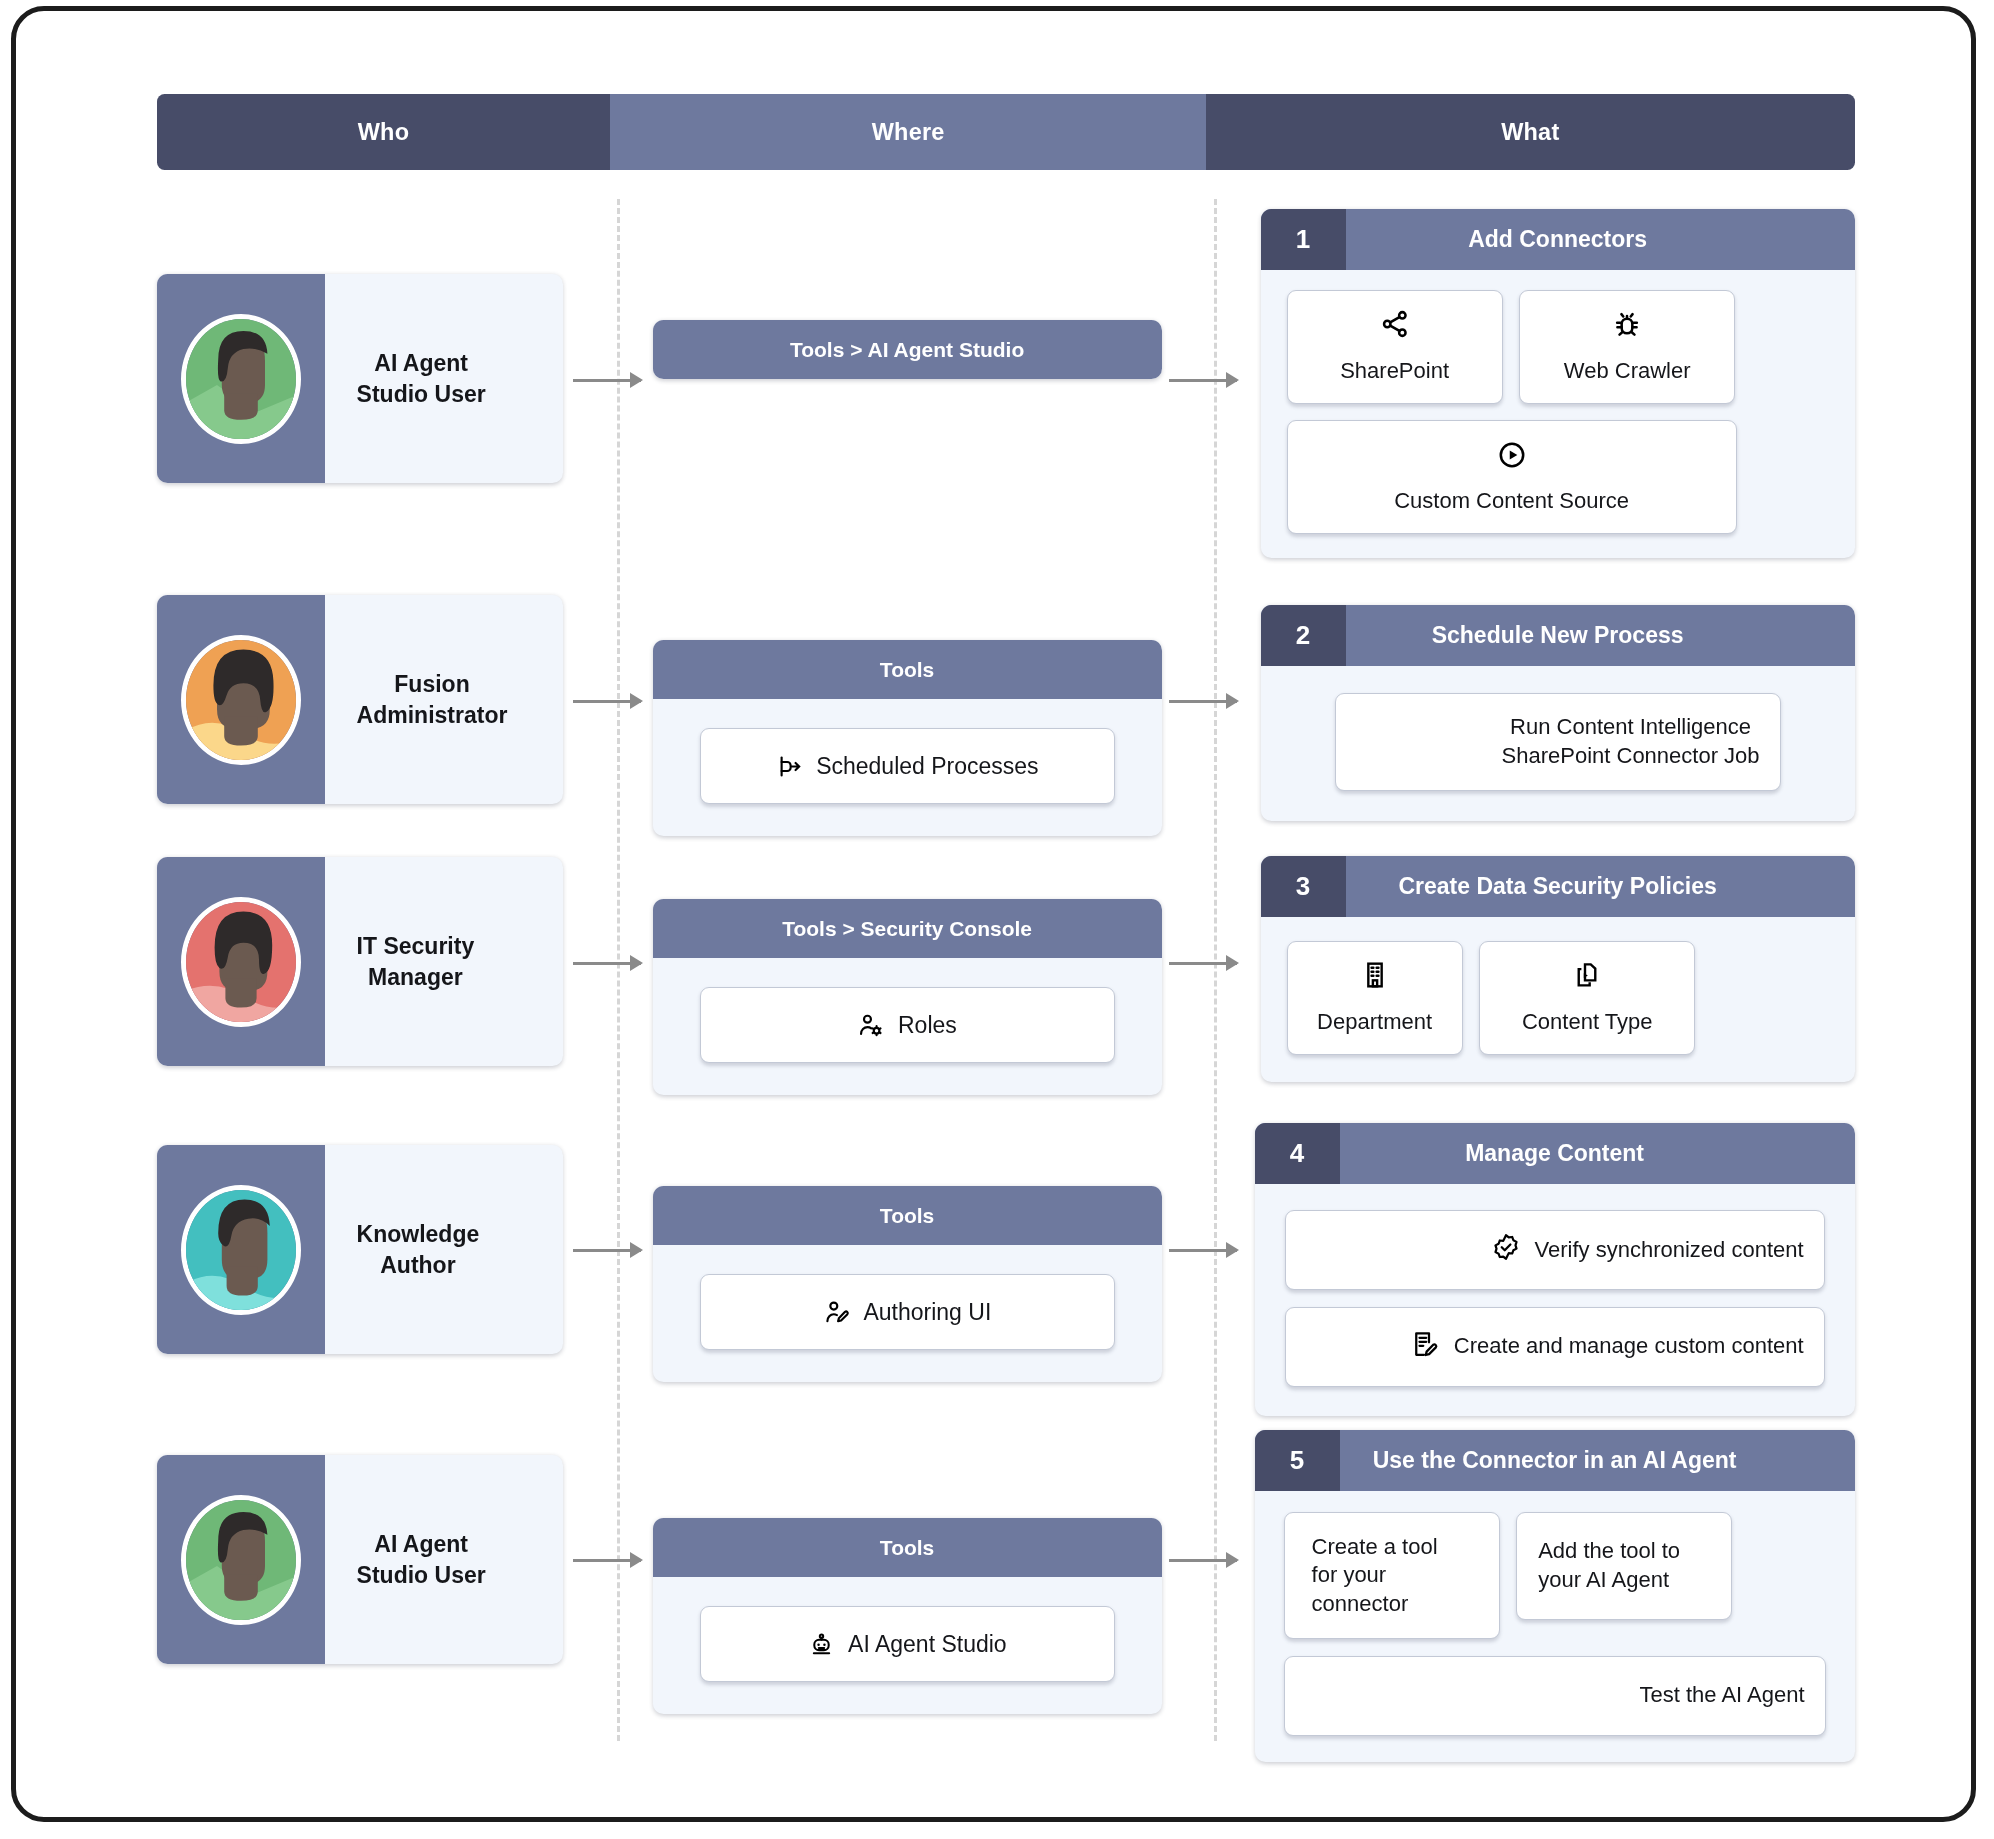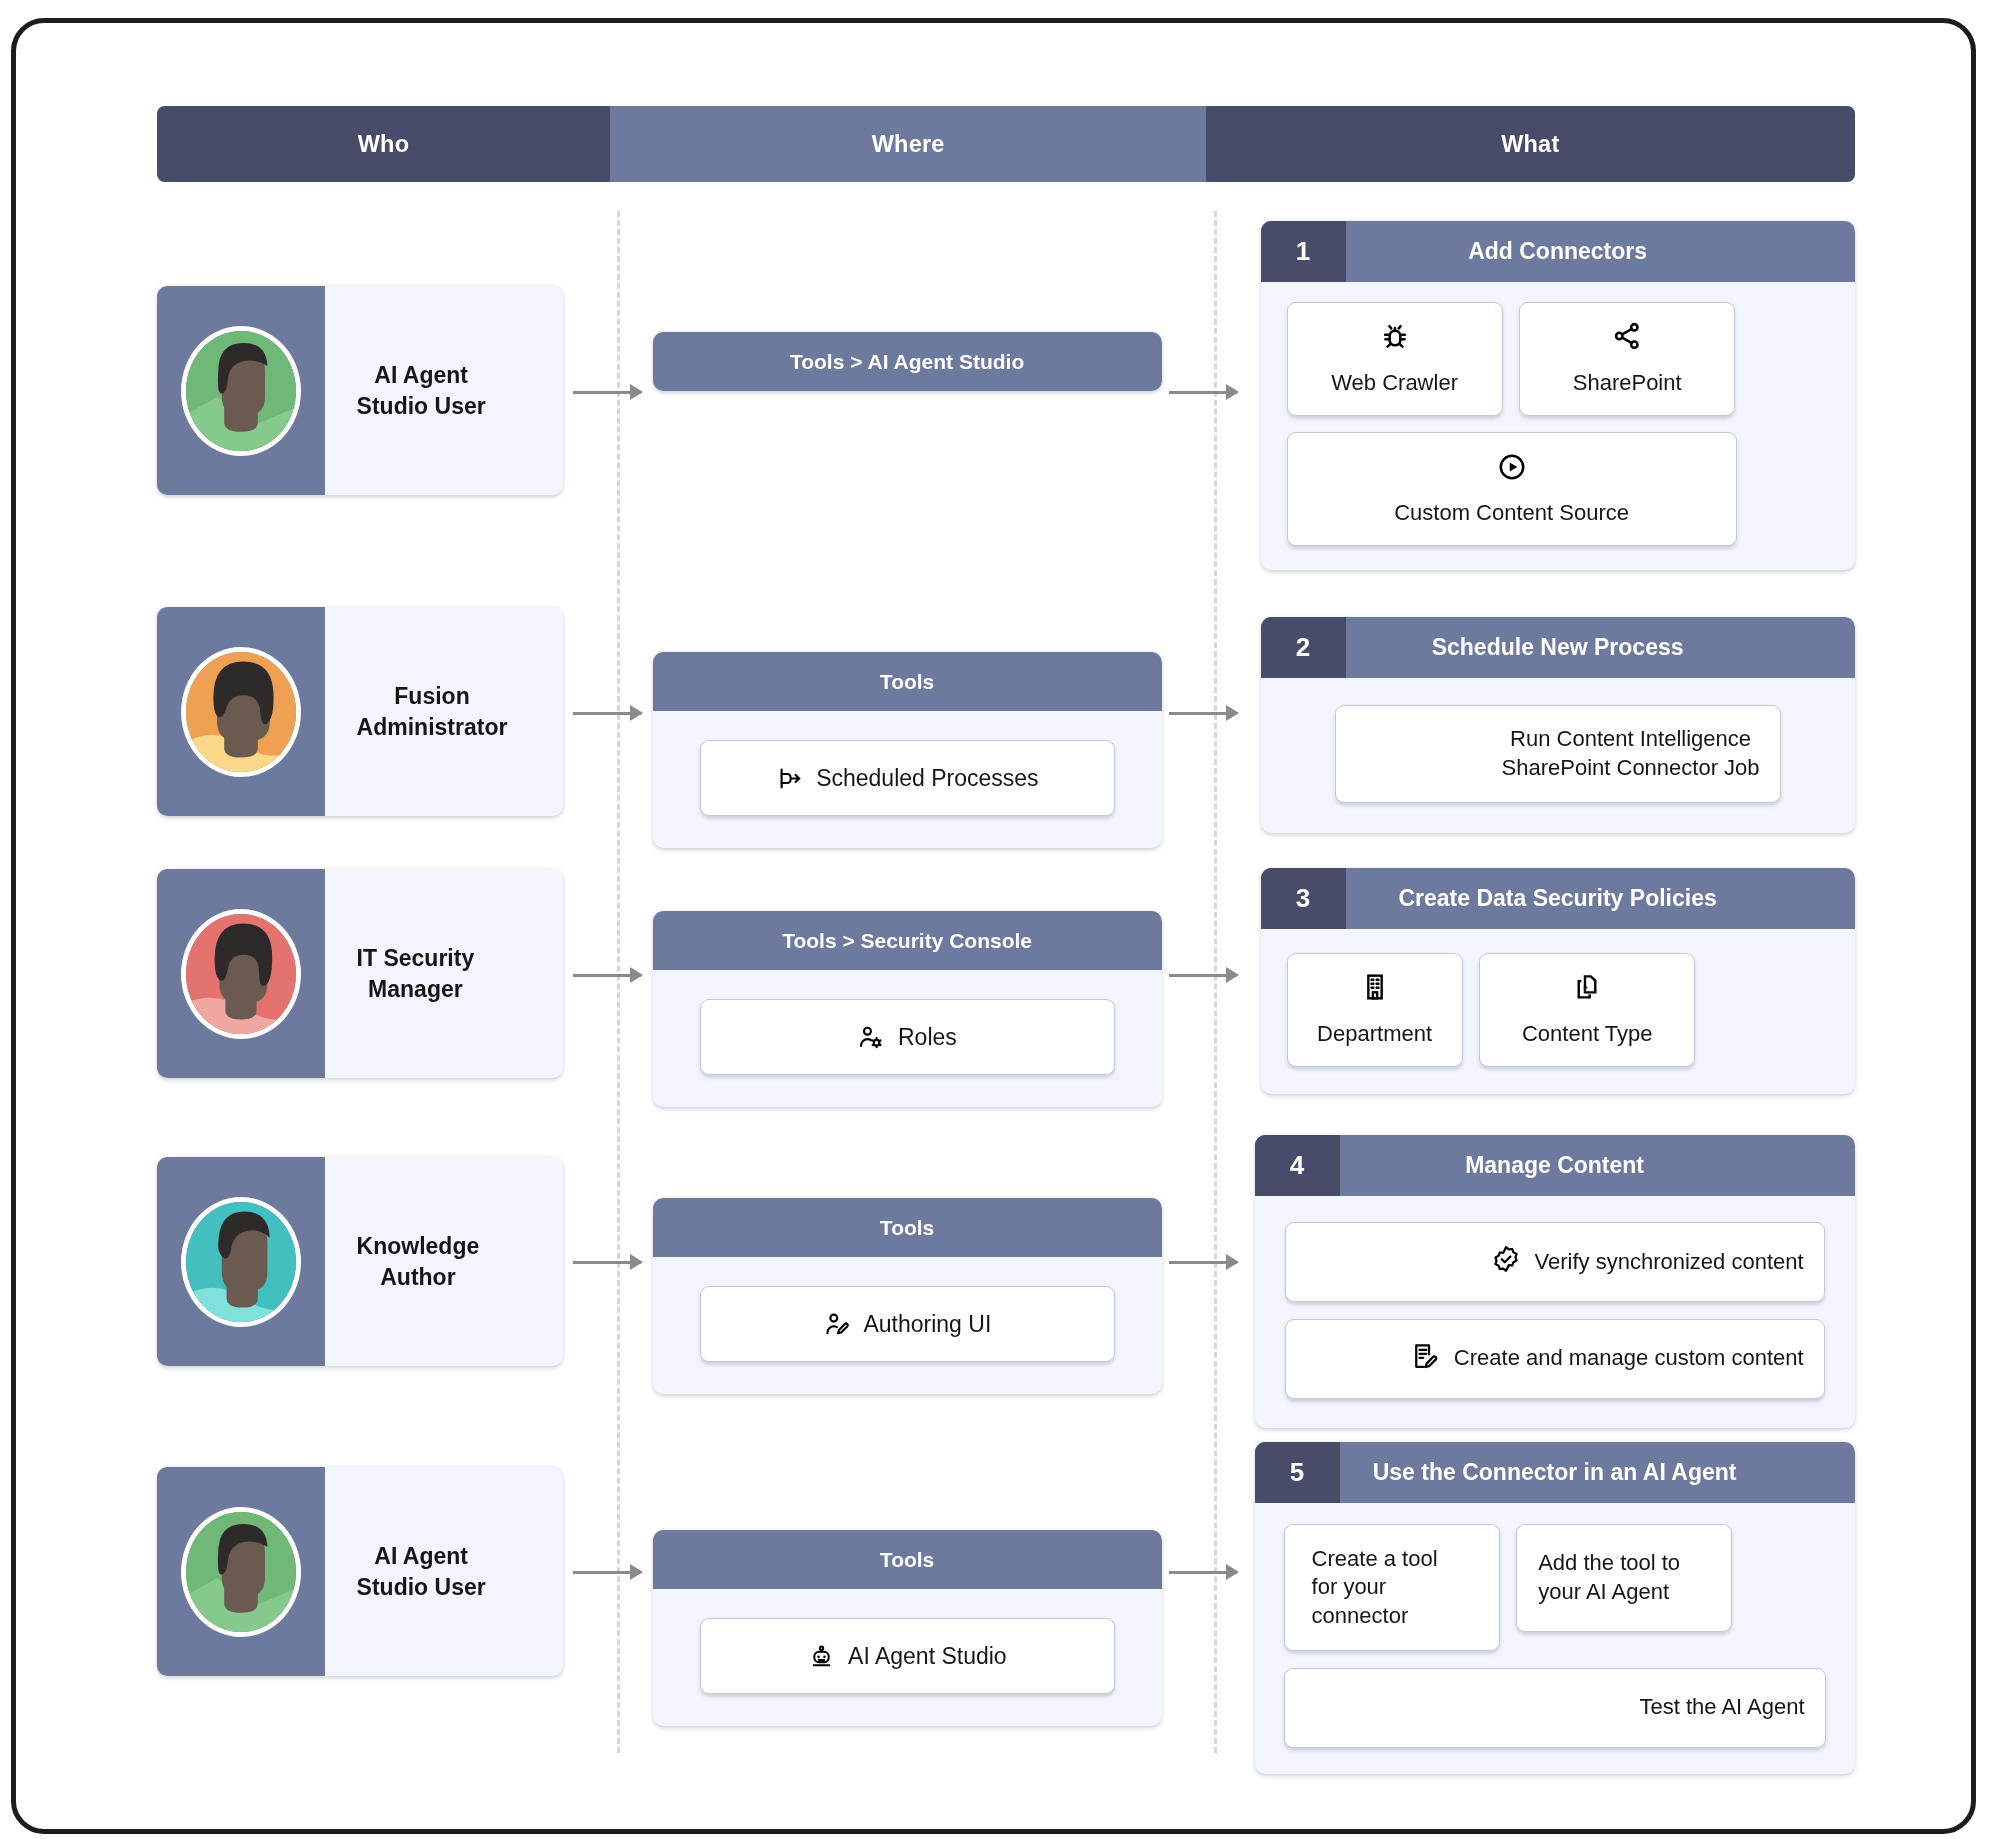"Who" .frame { top: 18px -> 6px }
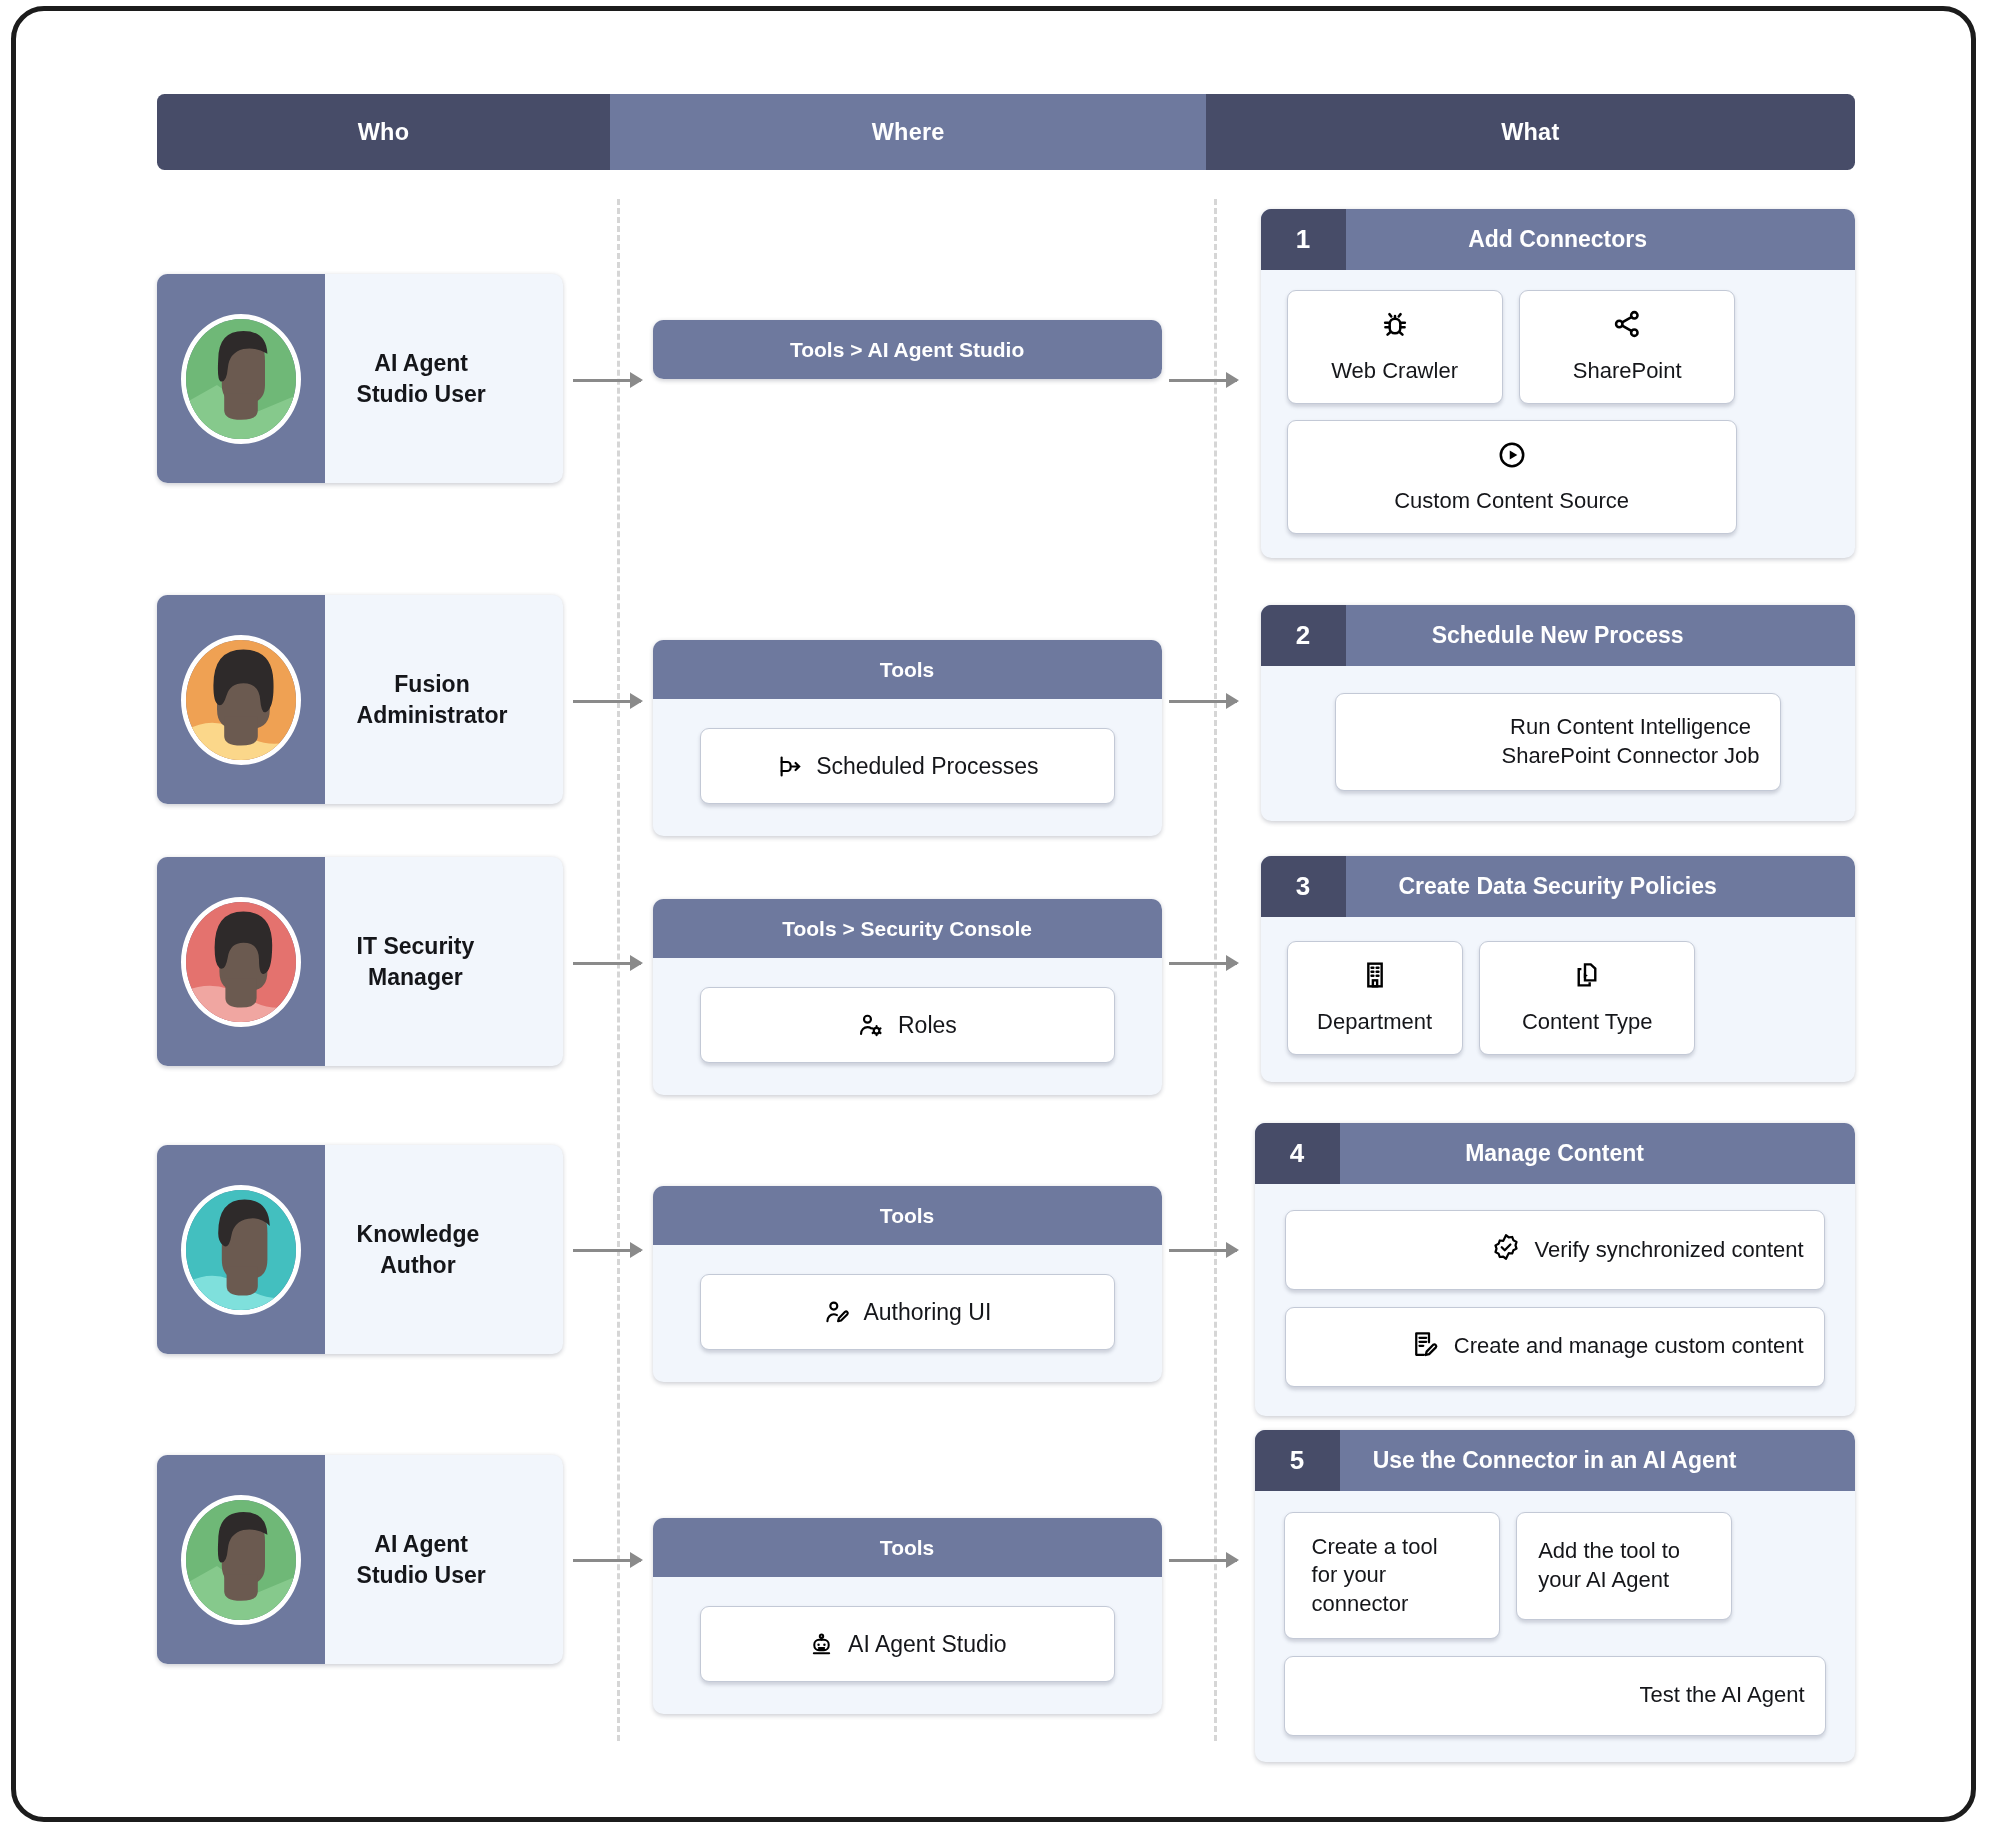"Web Crawler" div.tile { order: before "SharePoint" -> after "SharePoint" }
